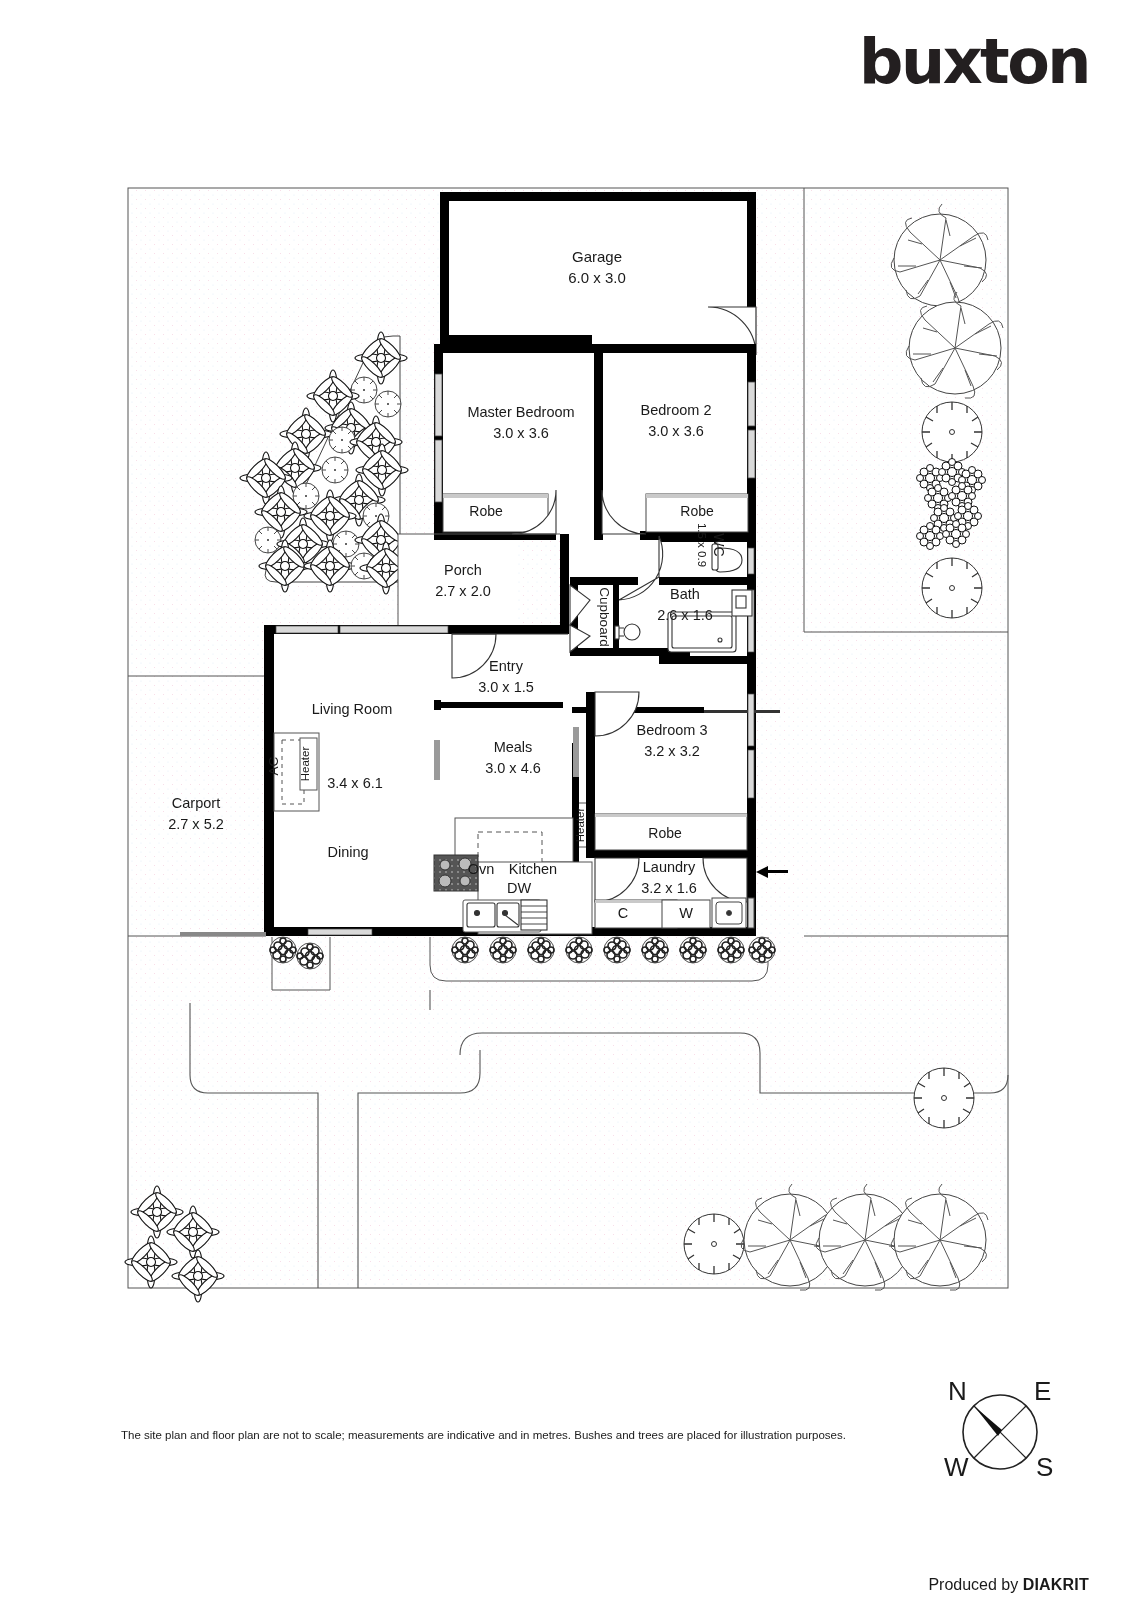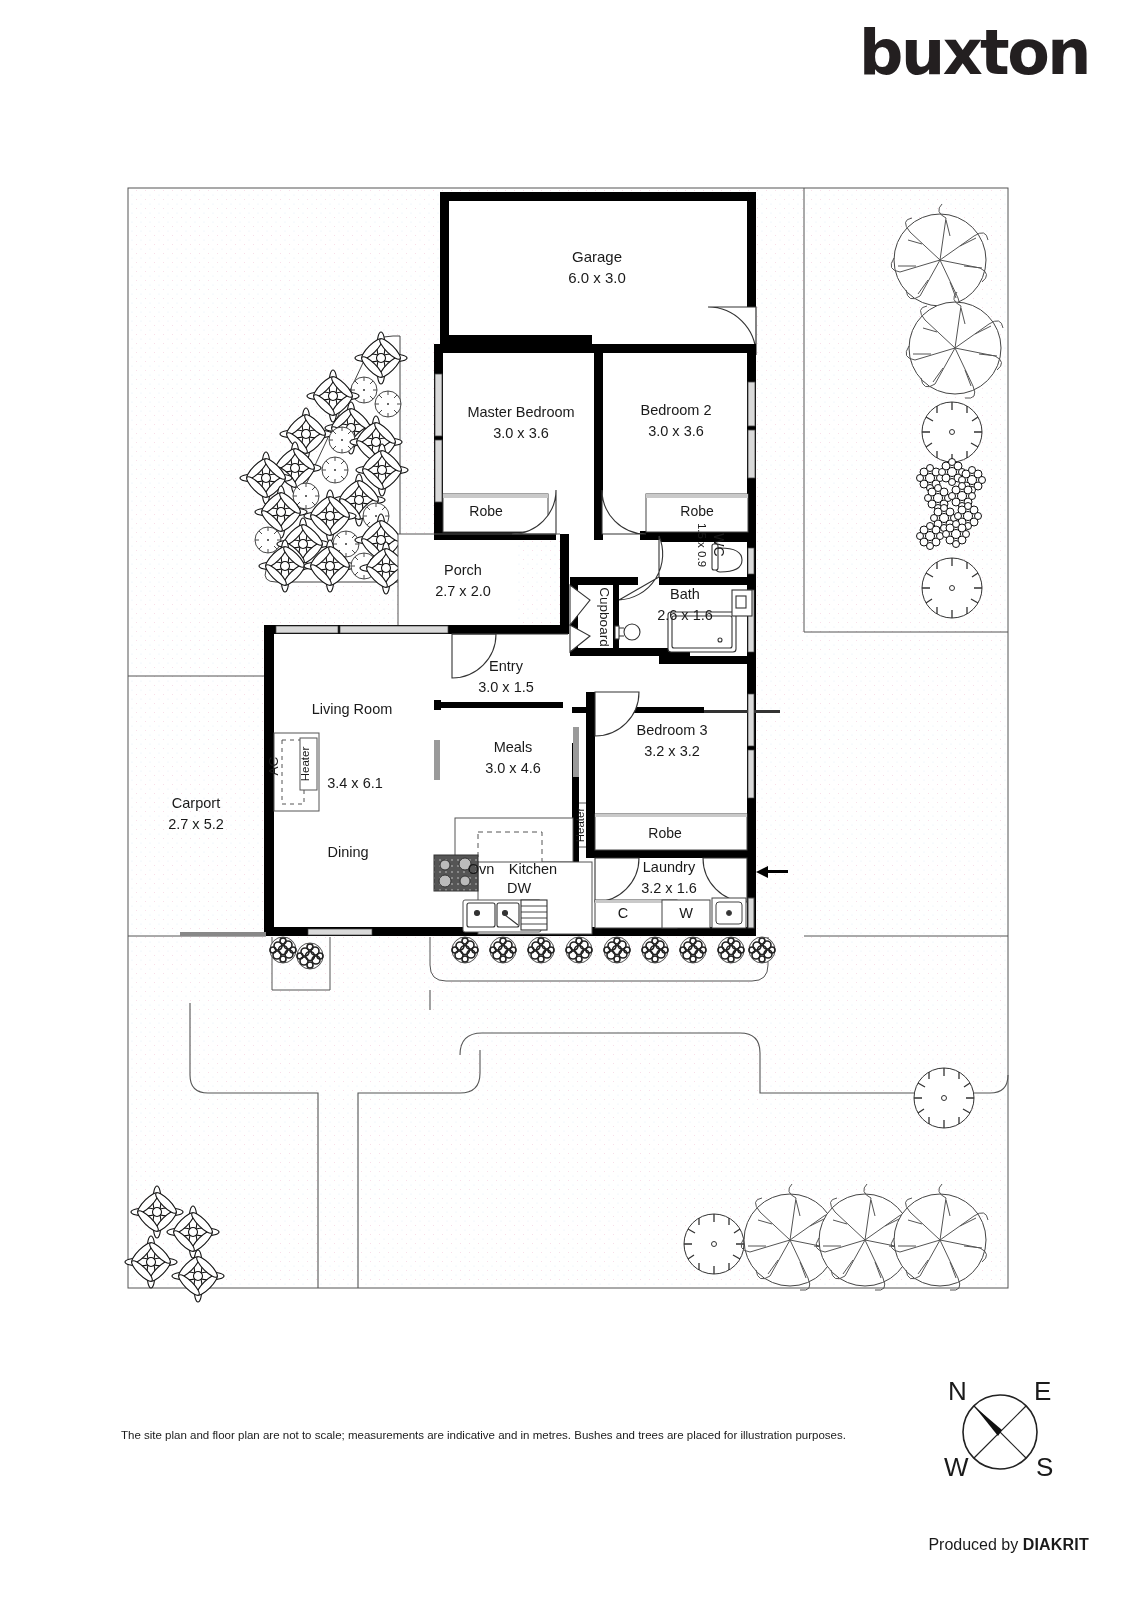"buxton" #brand { top: 22px -> 31px }
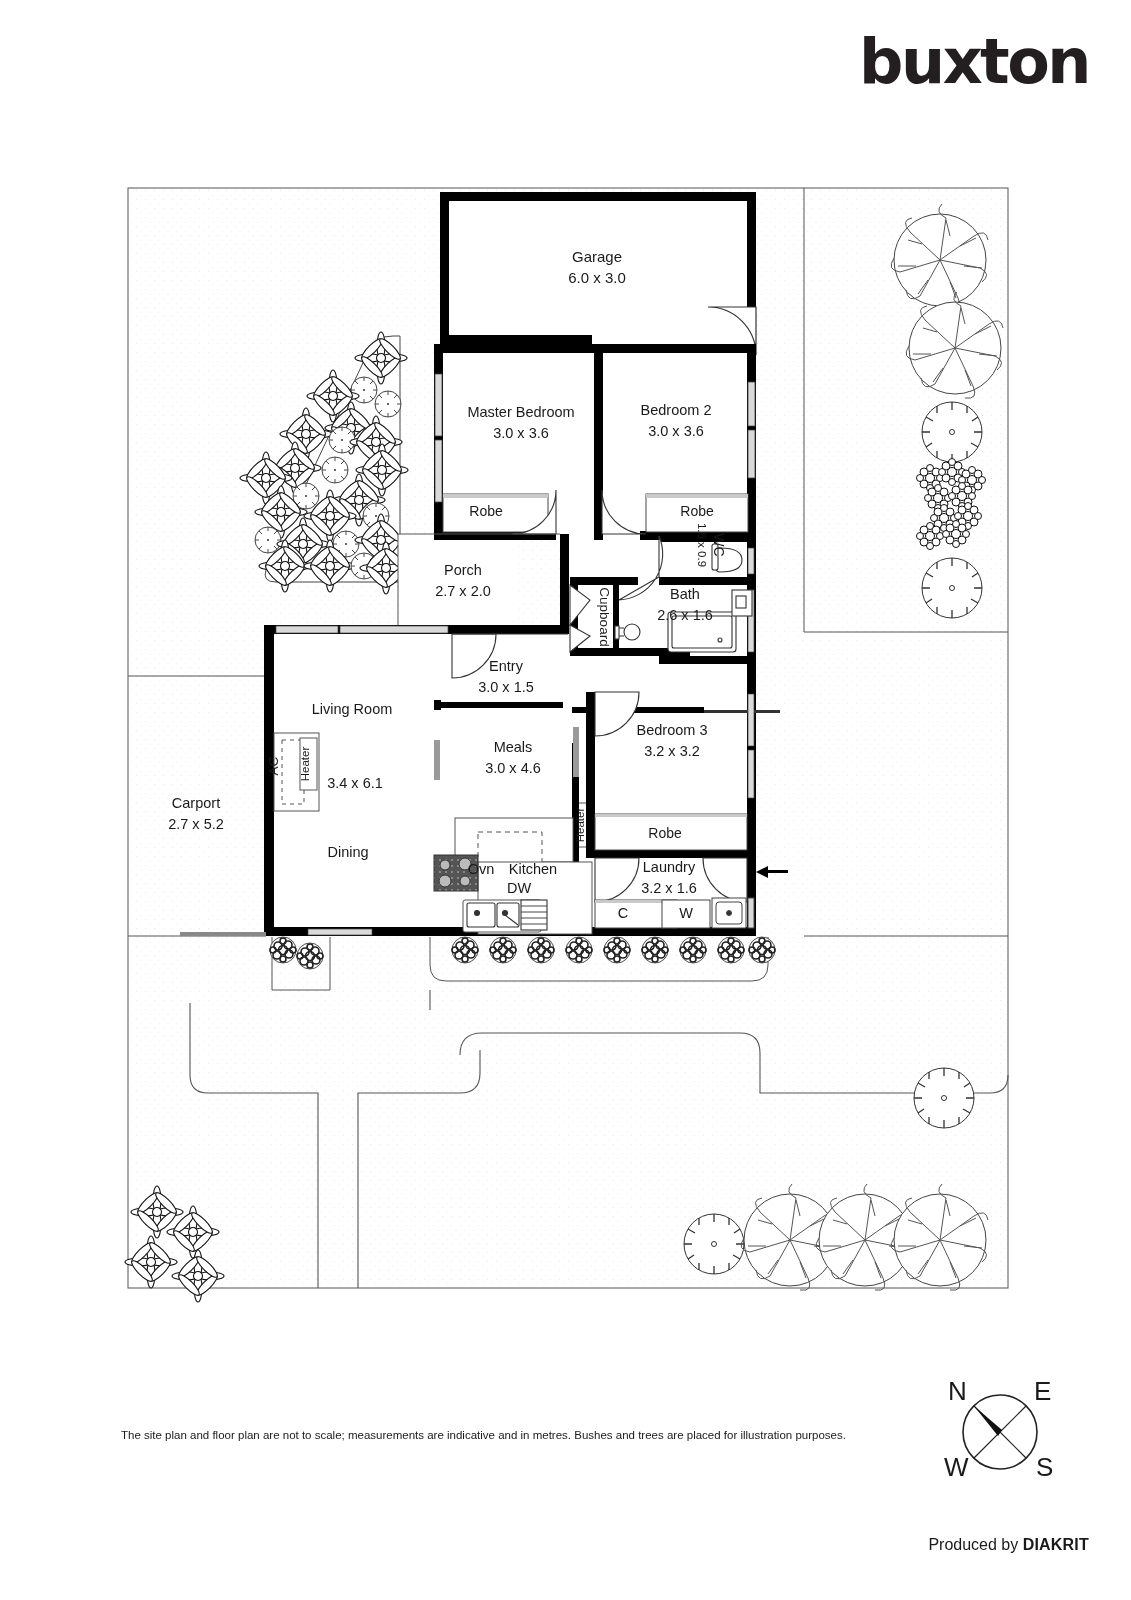"Produced by DIAKRIT" #produced-by { top: 1536px -> 1576px }
